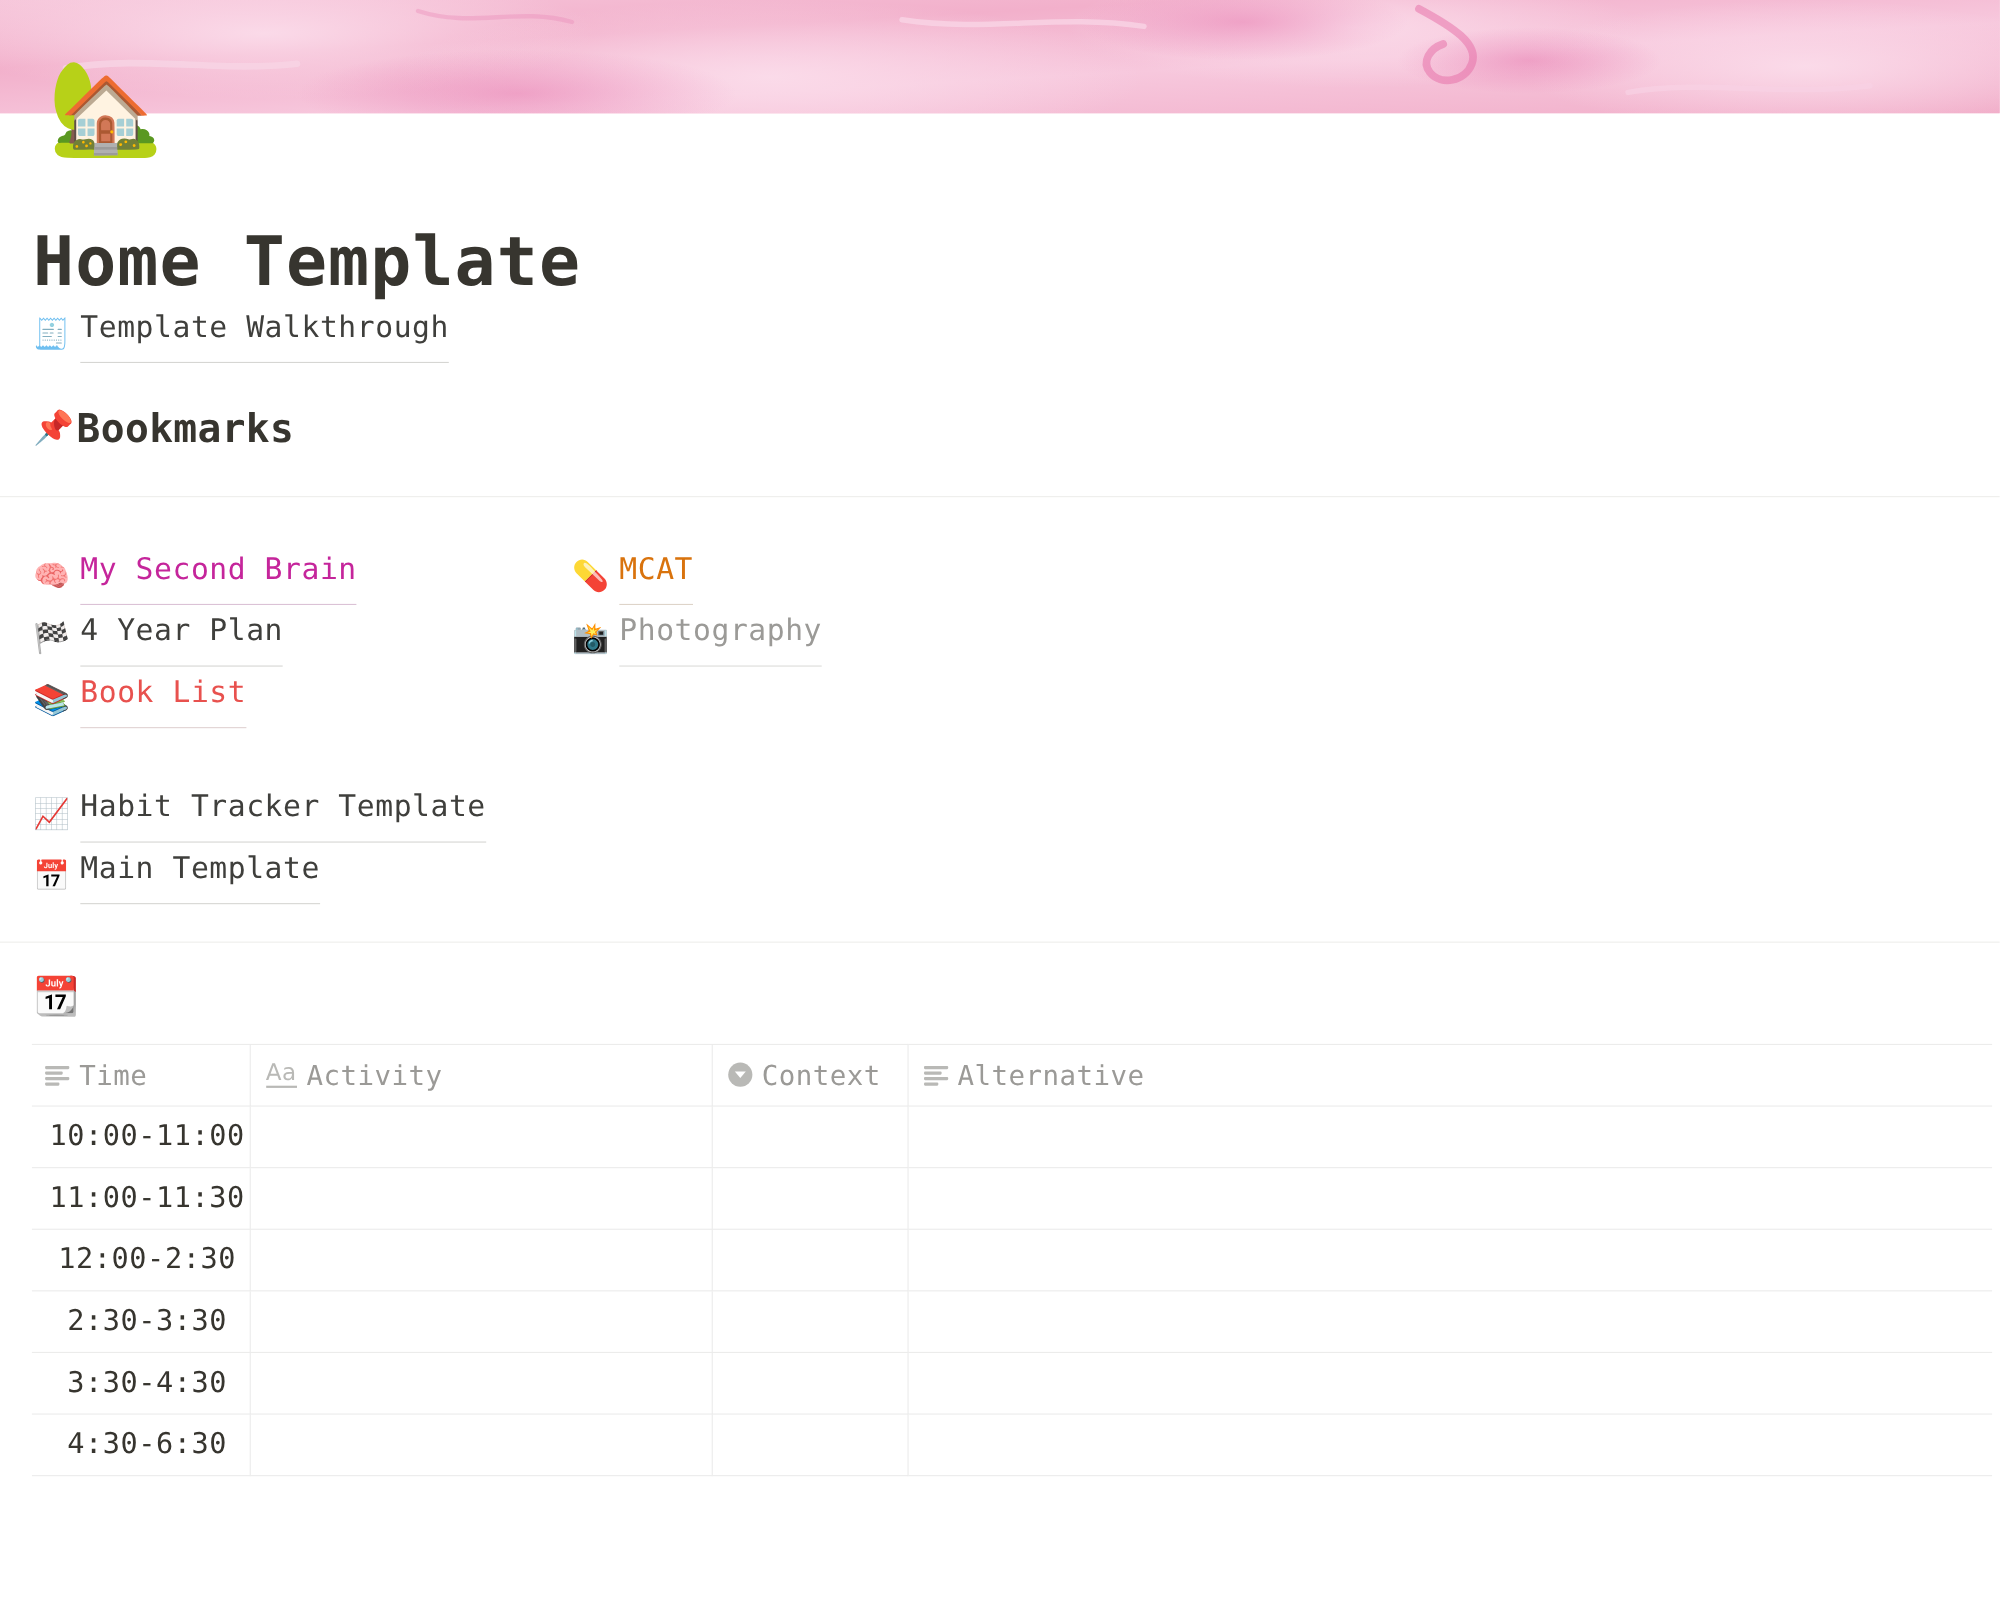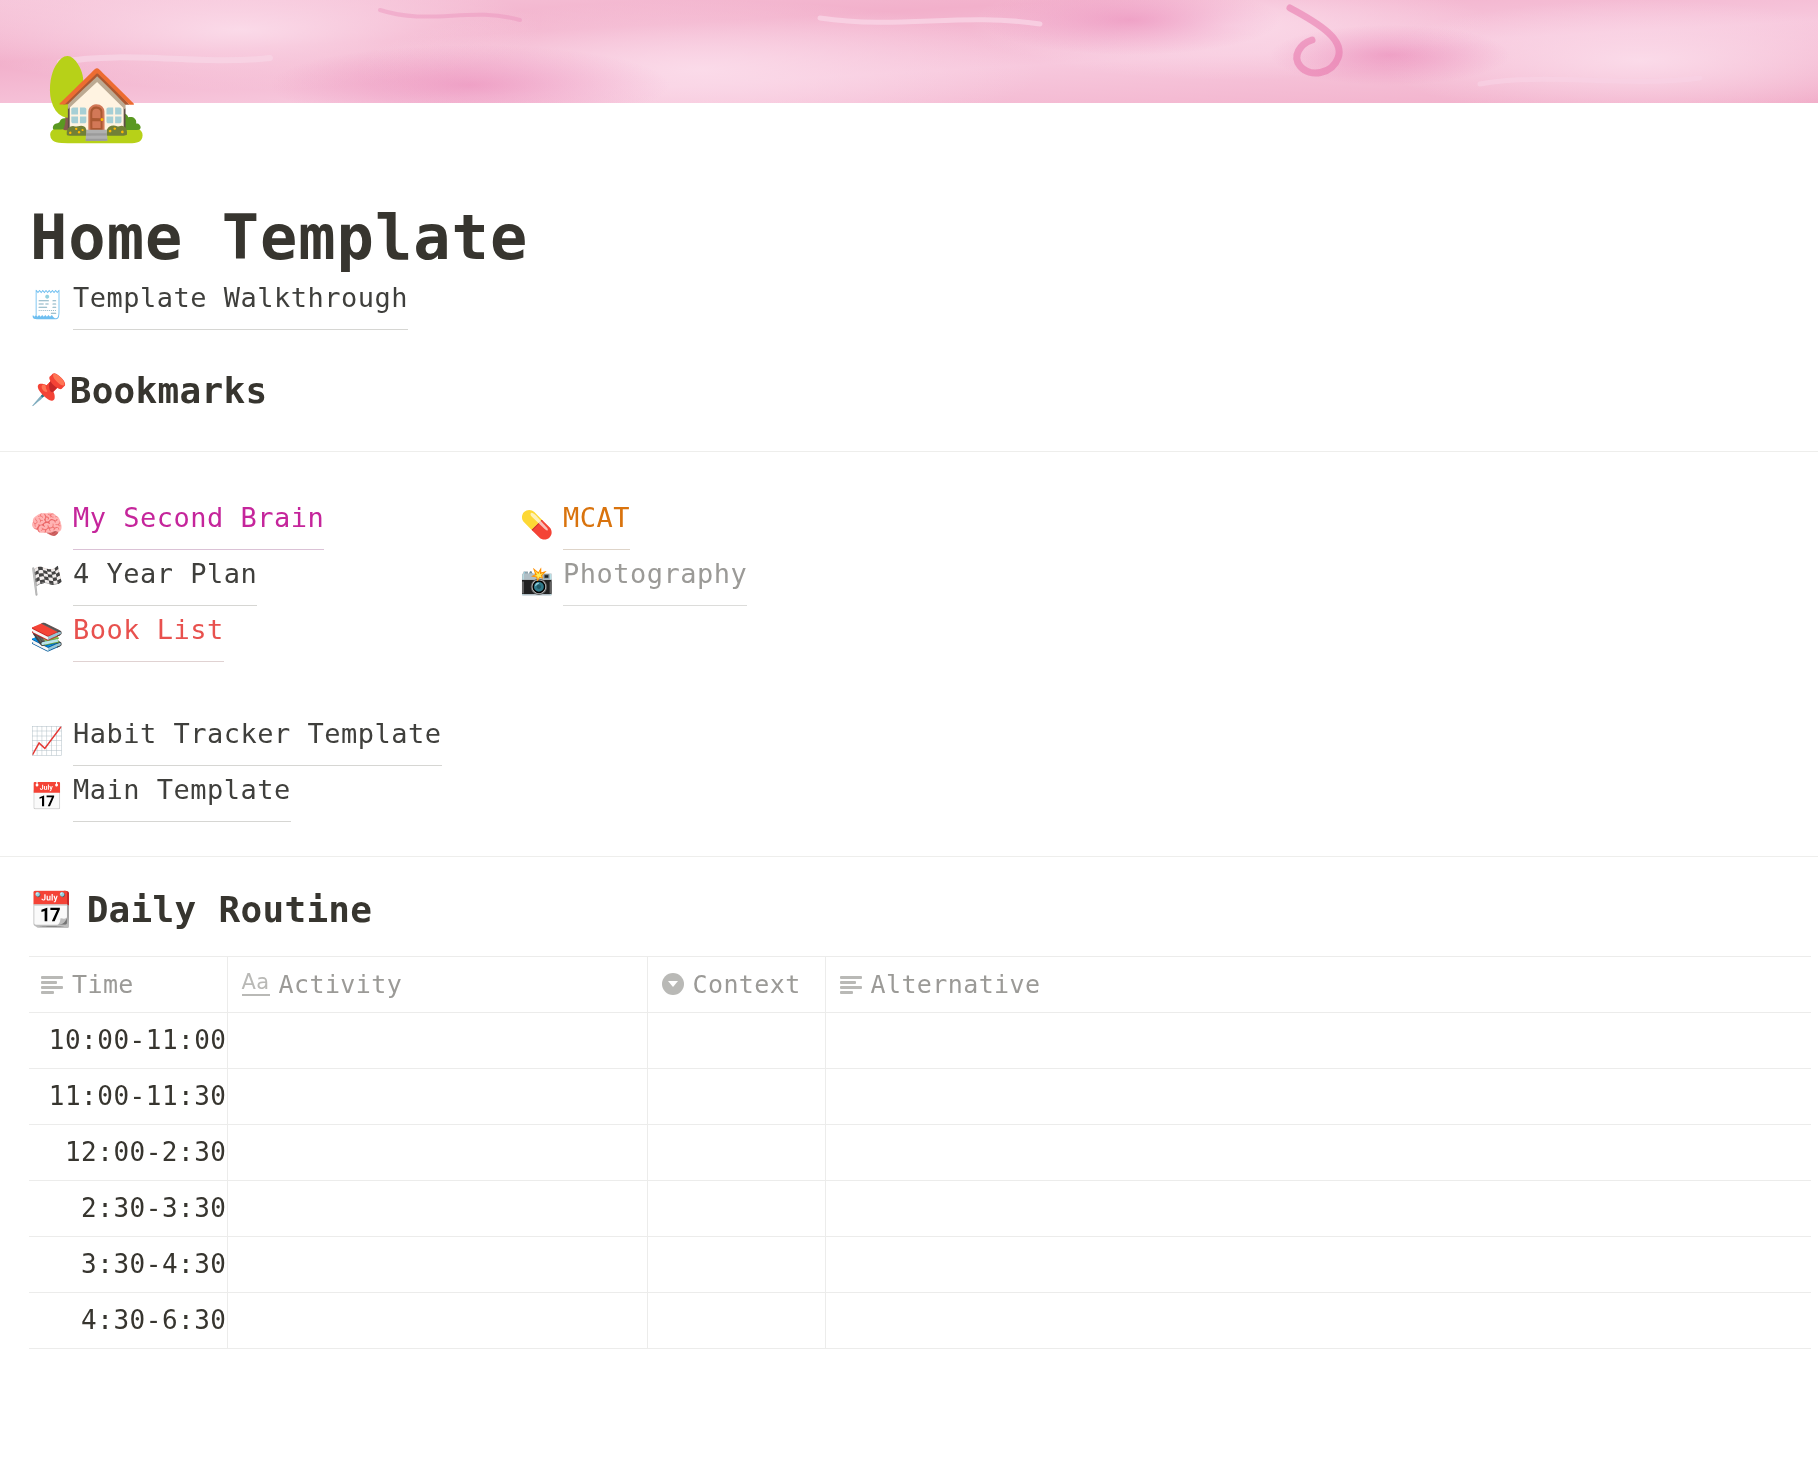"Daily Routine" span { html: <span>Daily Routine</span> -> none }
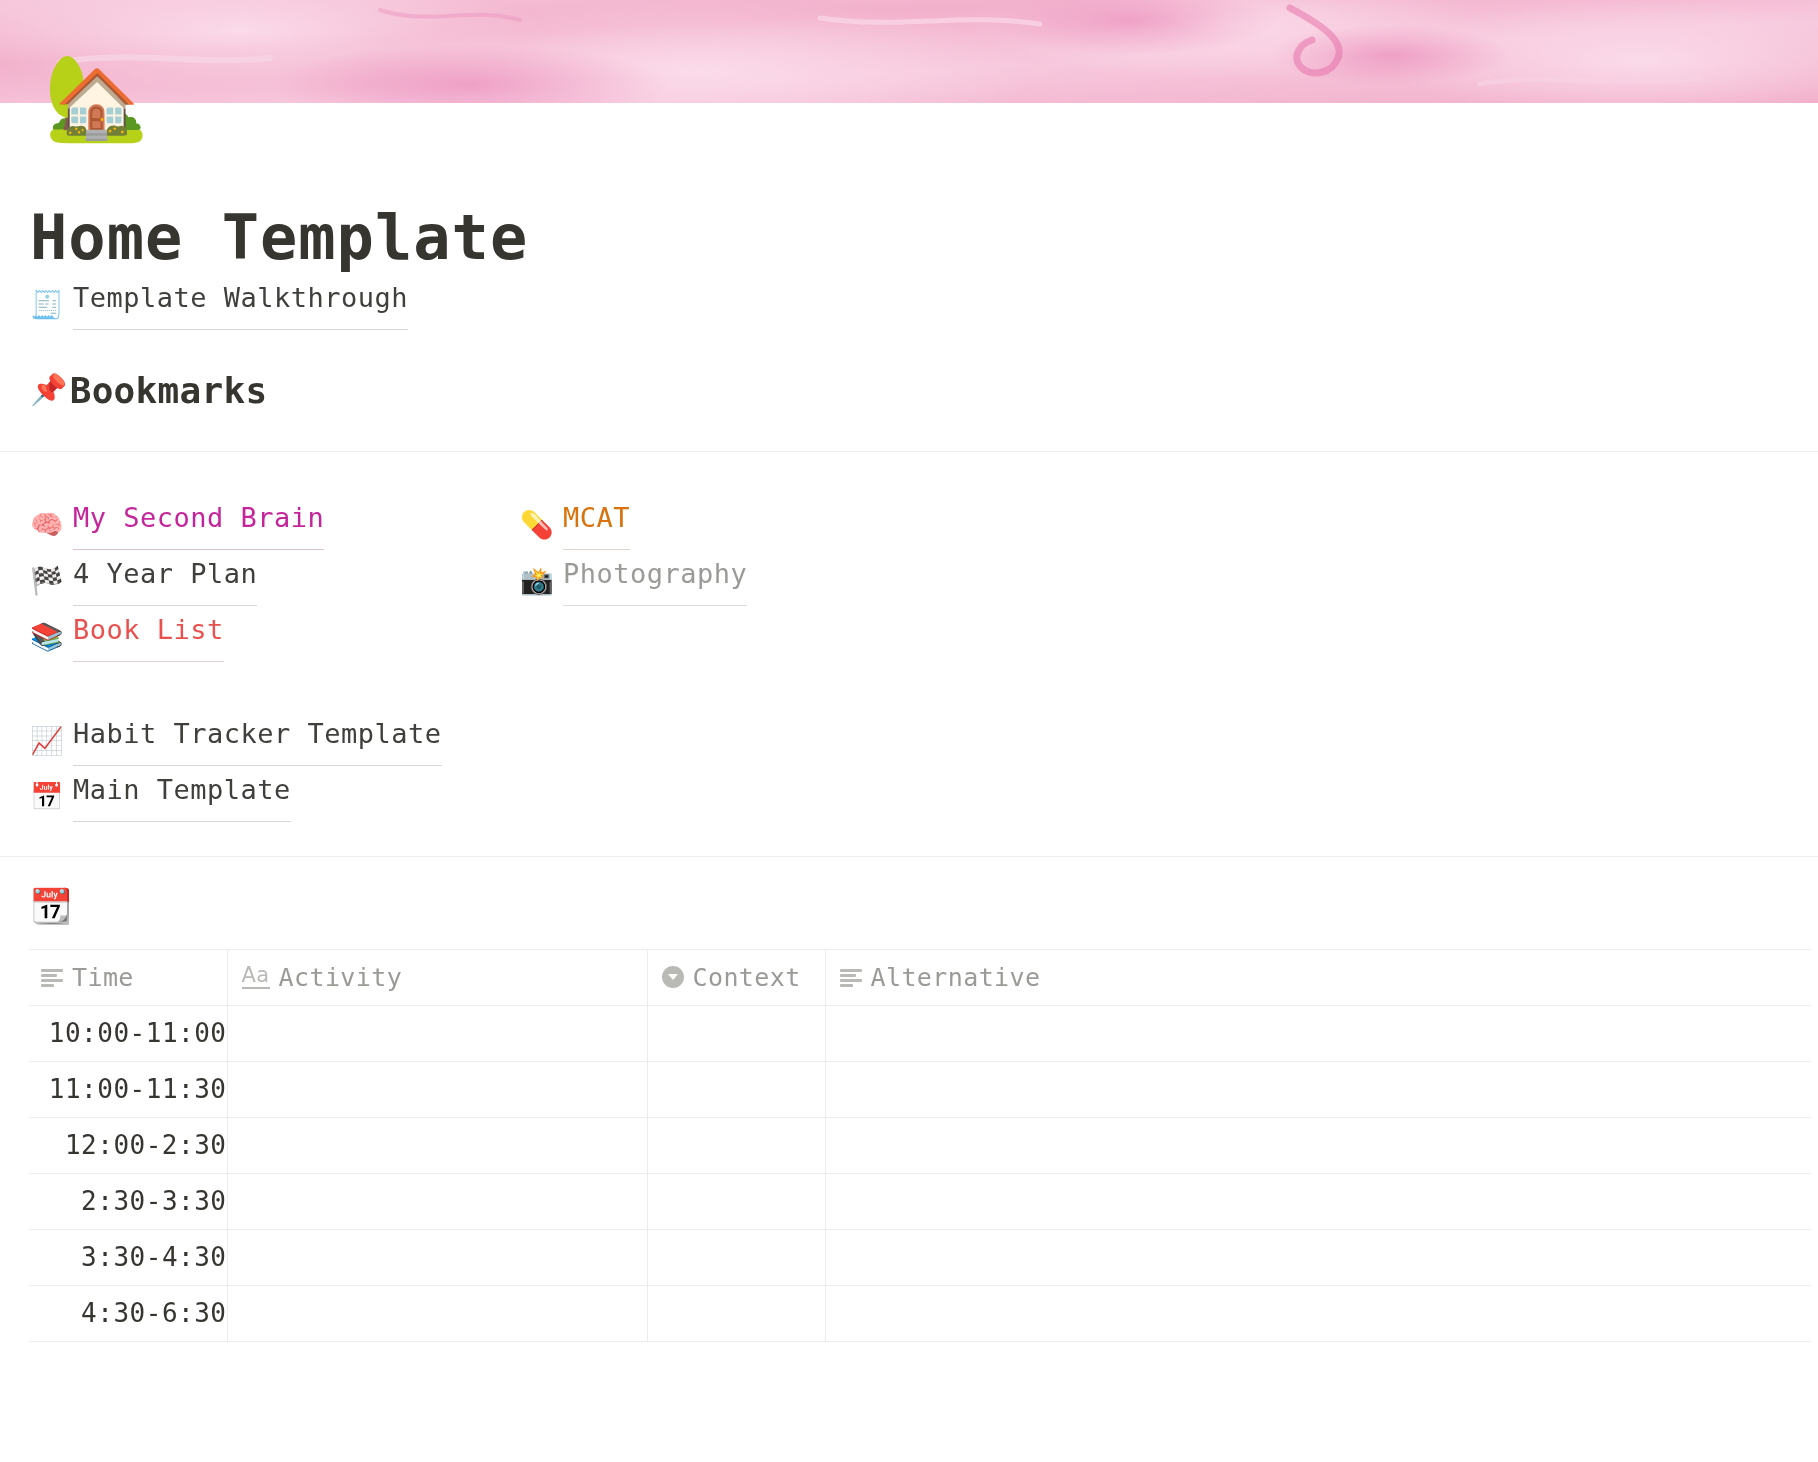"Time" .routine-table th, .routine-table td { text-align: right -> center }
